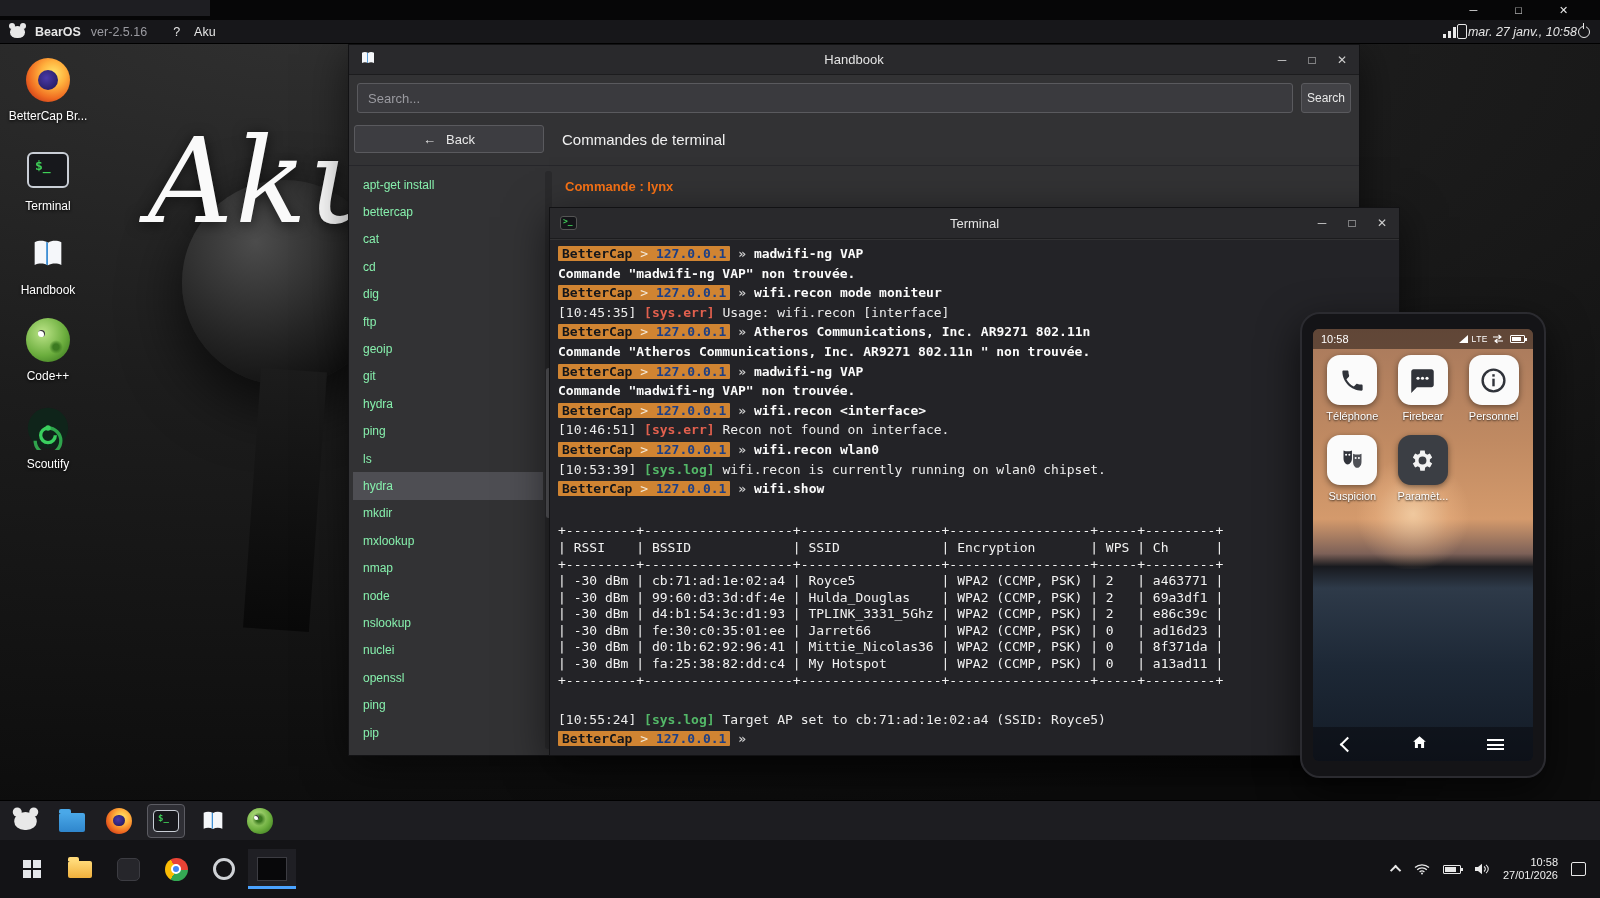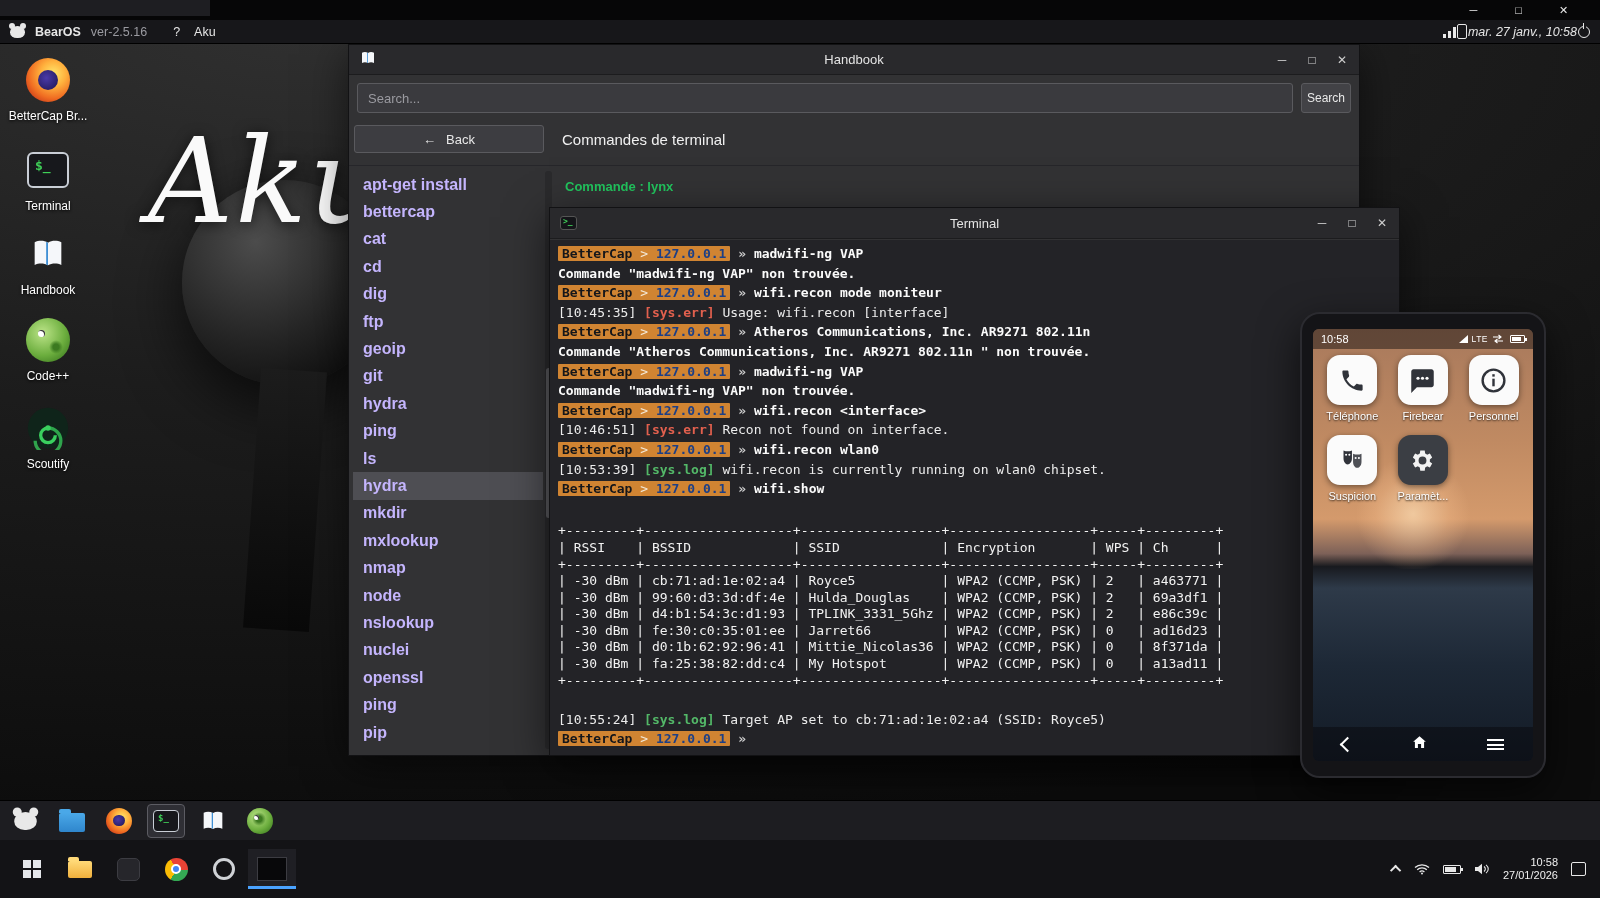"apt-get install" .hb-item { color: #c4b5fd -> #86efac; font-size: 16px -> 12px; font-weight: bold -> none }
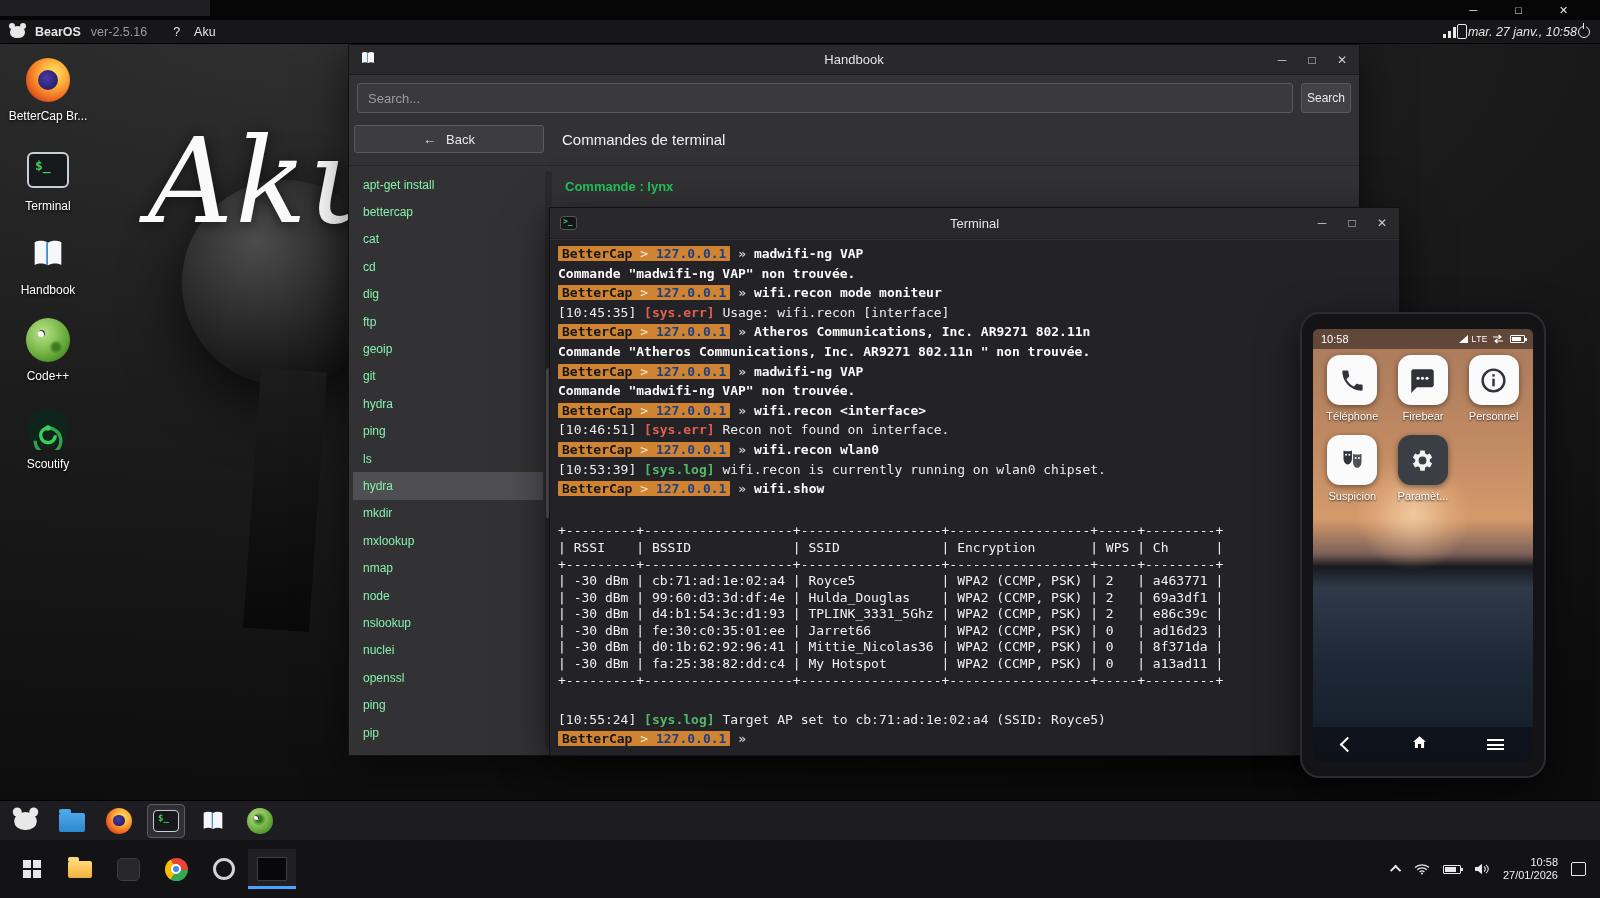"Commande : lynx" .hb-cmdlabel { color: #22c55e -> #f97316 }
